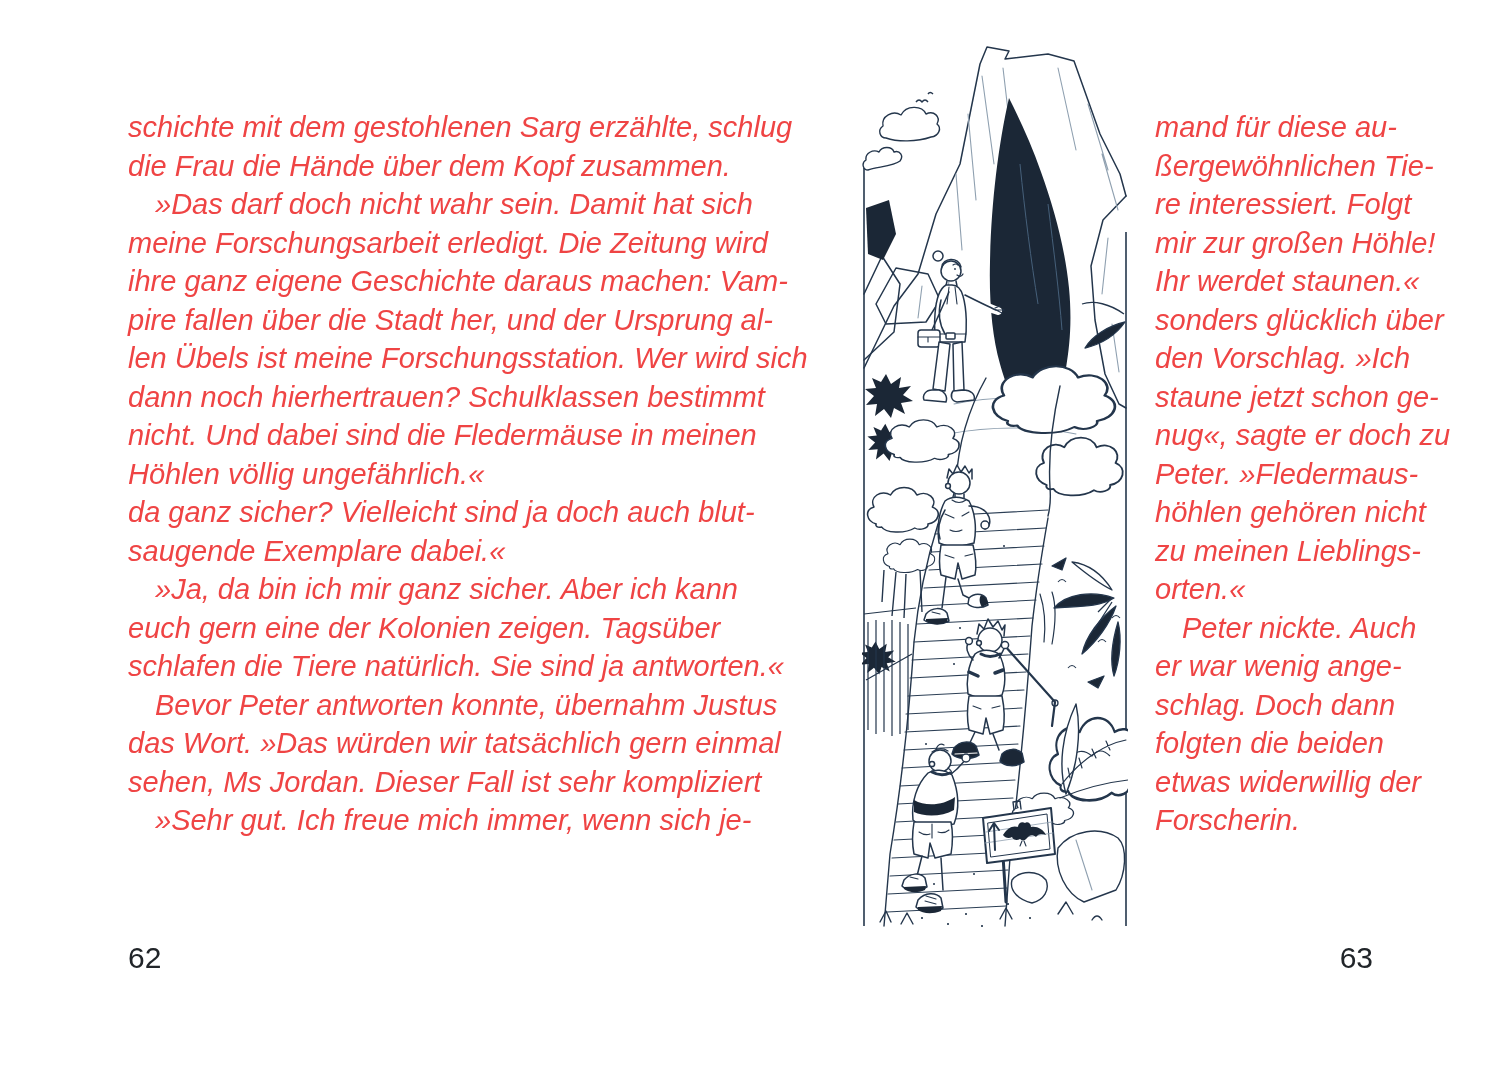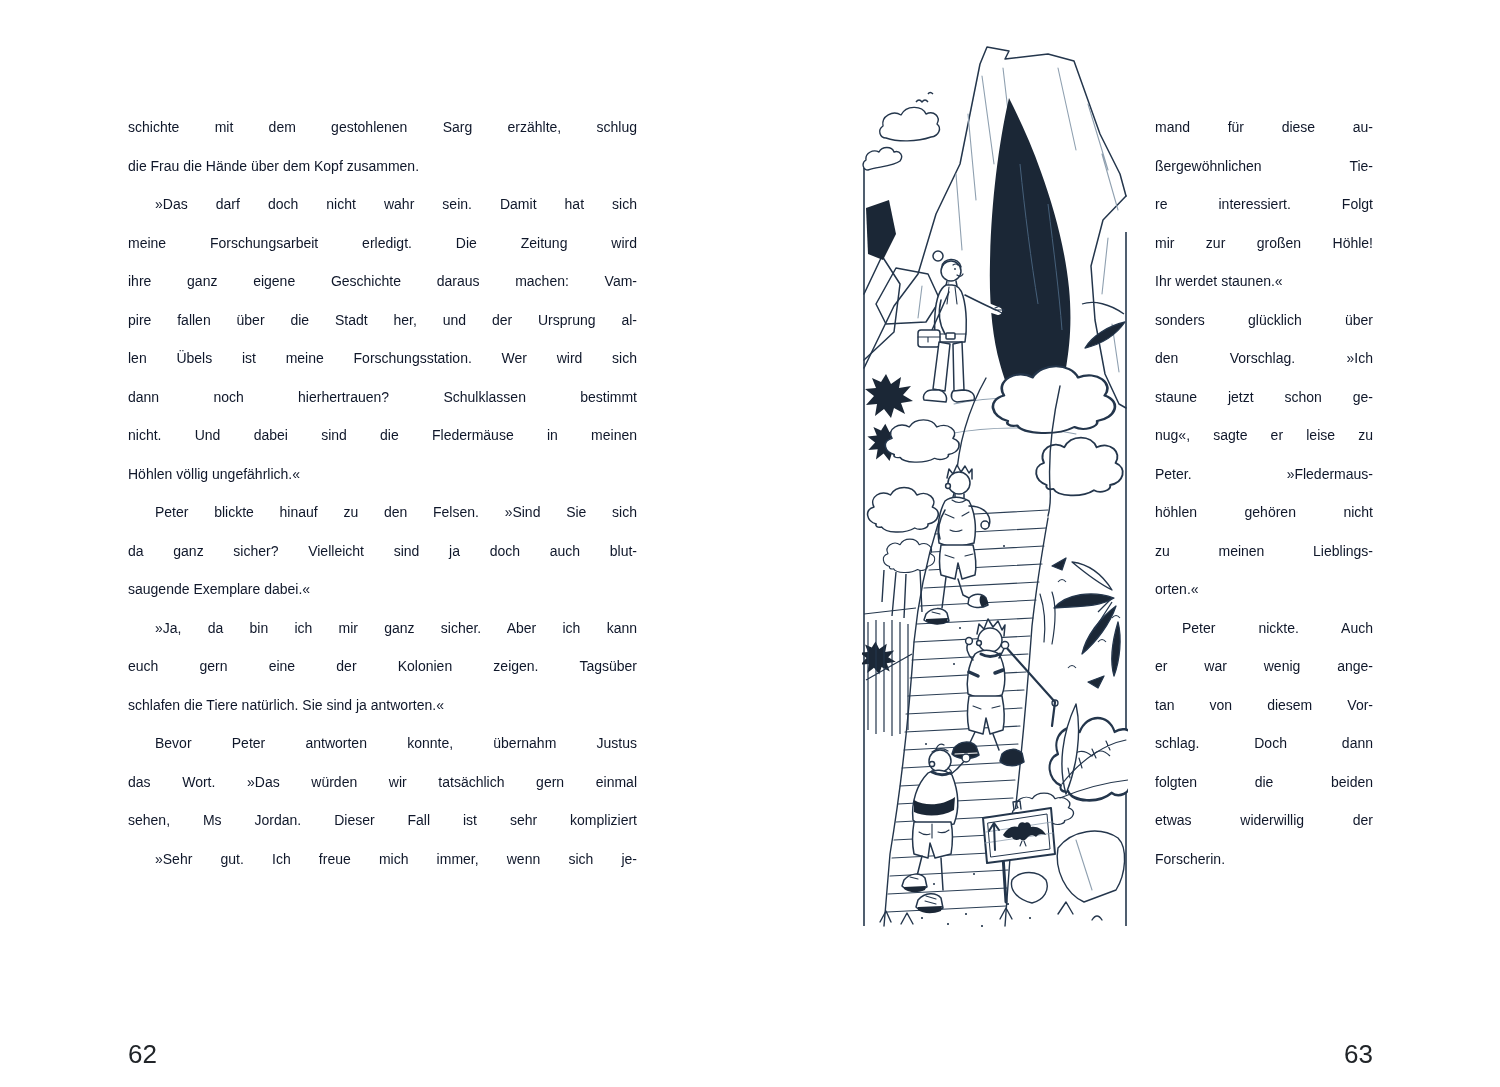"schichte mit dem gestohlenen Sarg" .line { color: #0f172a -> #ef4444; font-size: 14px -> 29px; font-style: none -> italic }
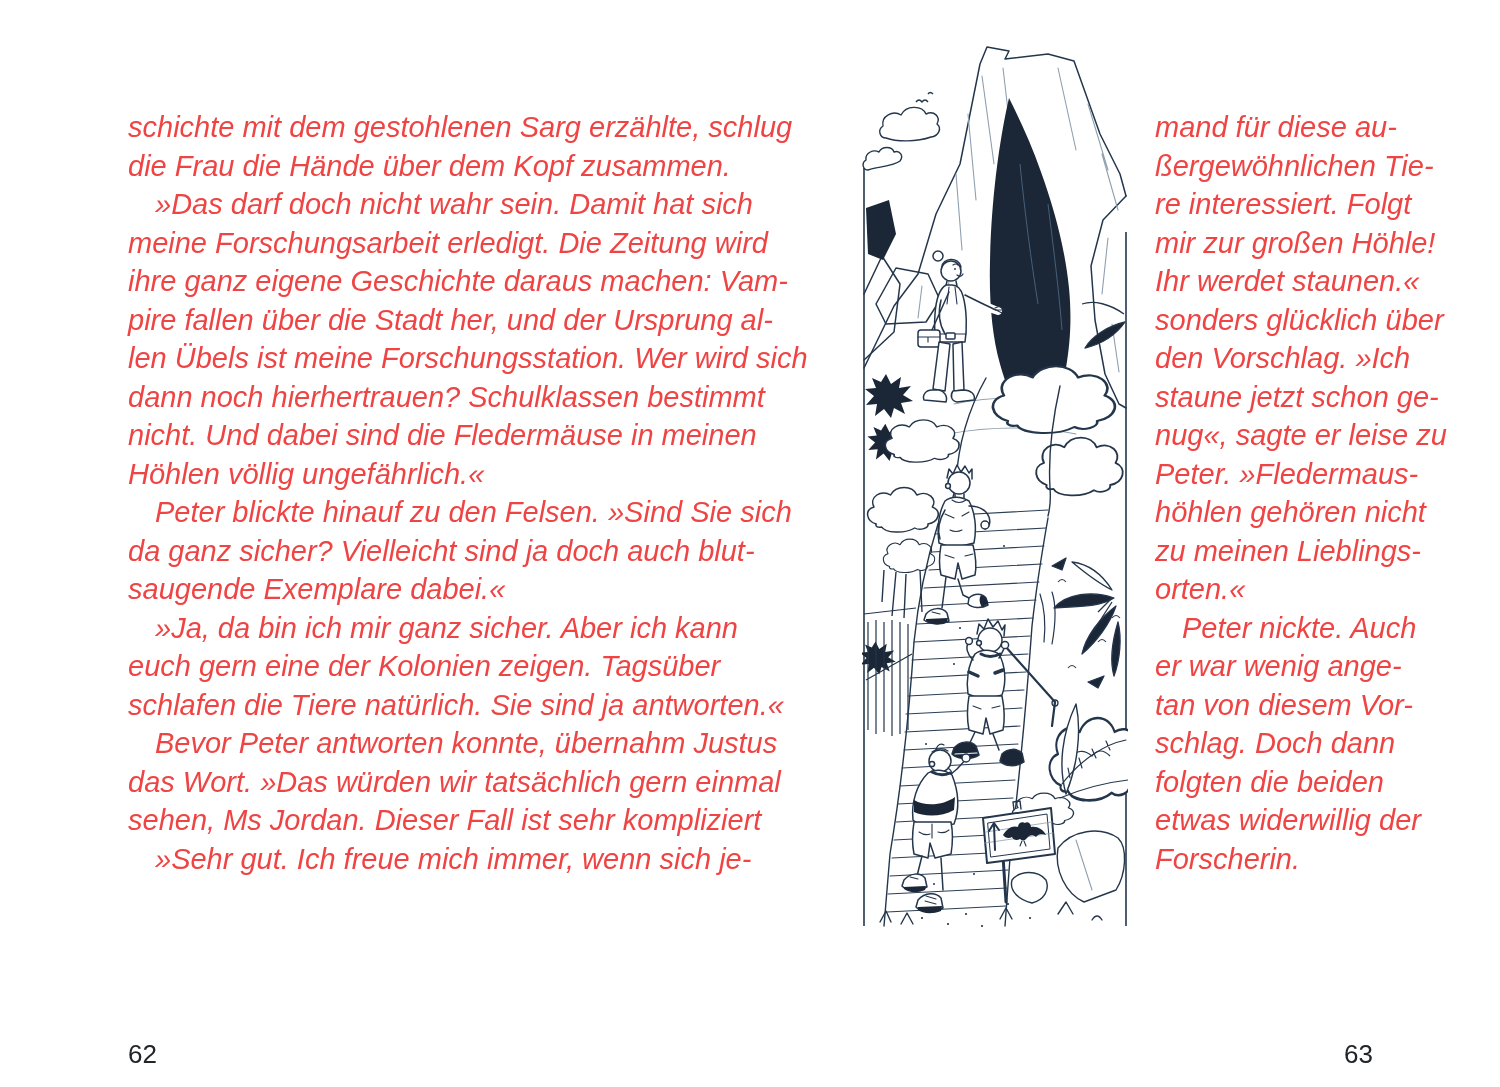"nug«, sagte er leise zu" div.line { text: leise -> doch }
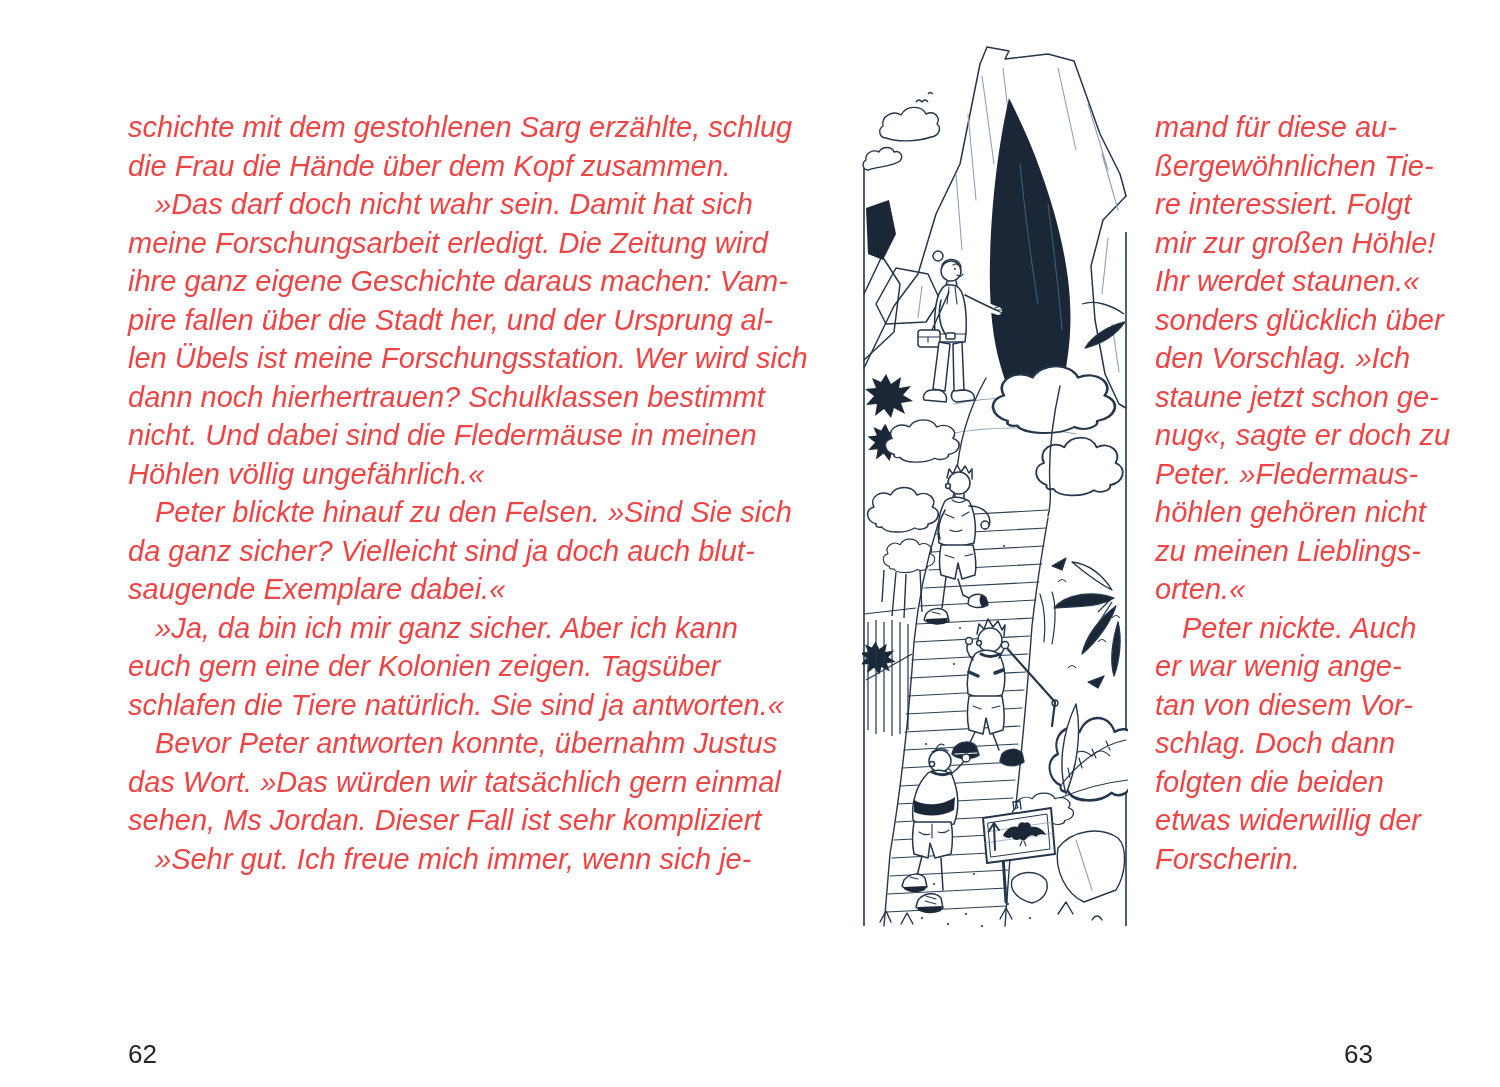"Peter blickte hinauf zu den" div.line { html: <div>Peter blickte hinauf zu den Felsen. »Sind Sie sich</div> -> none }
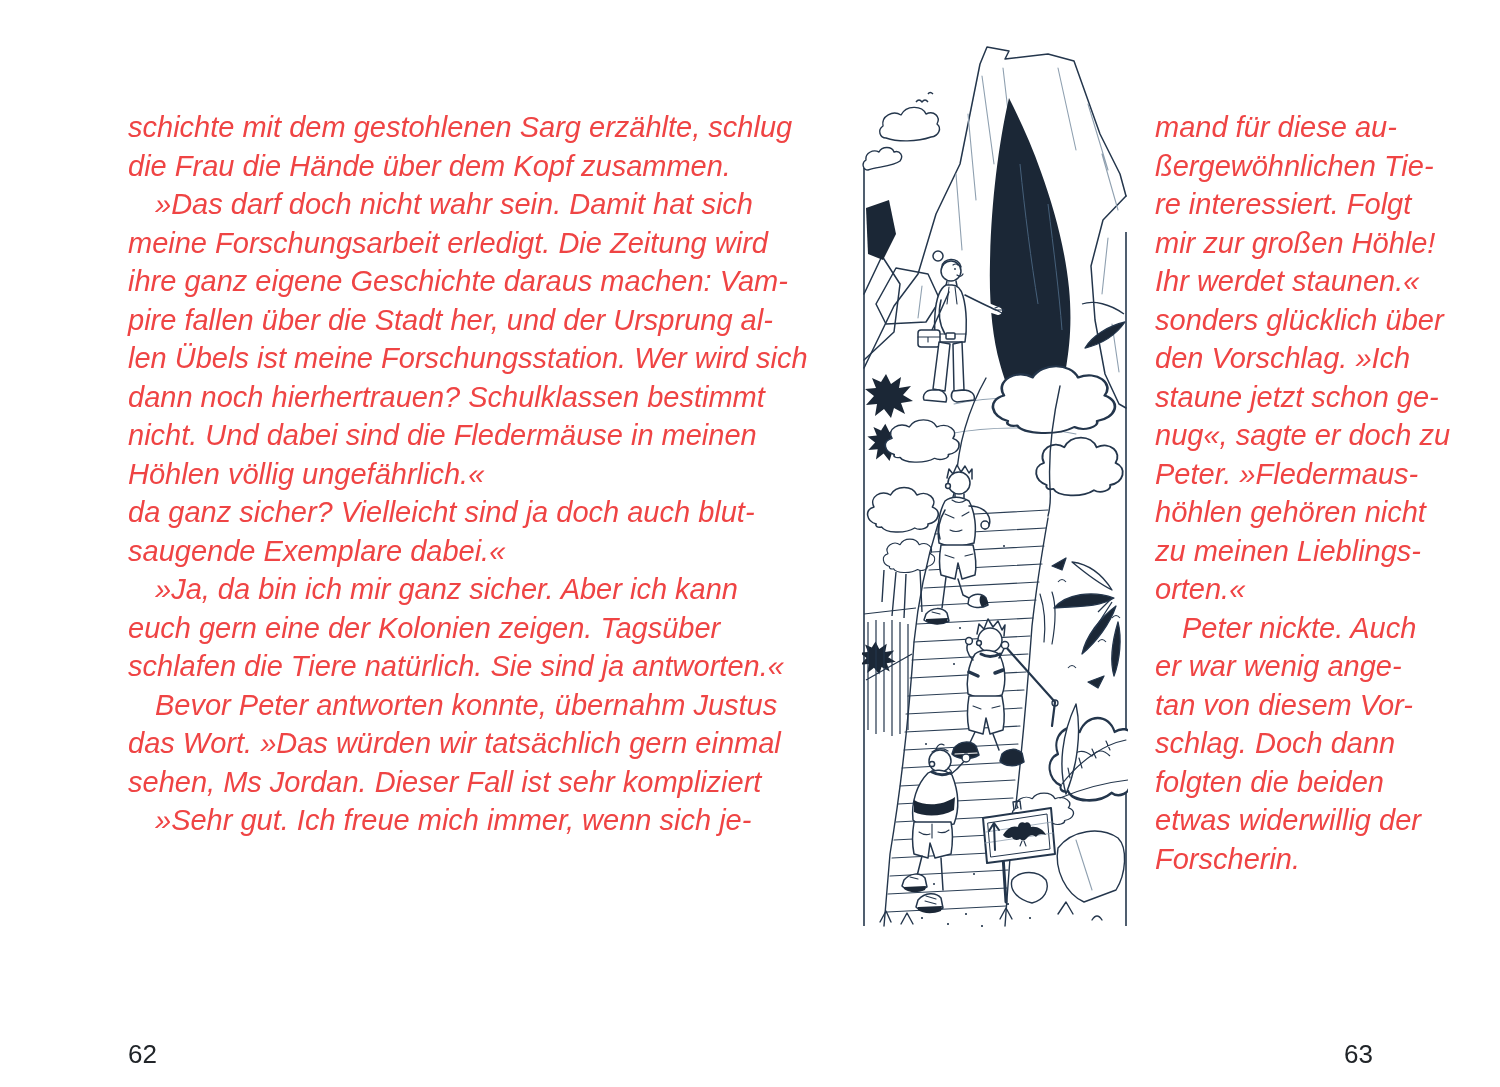"tan von diesem Vor-" div.line { html: <div>tan von diesem Vor-</div> -> none }
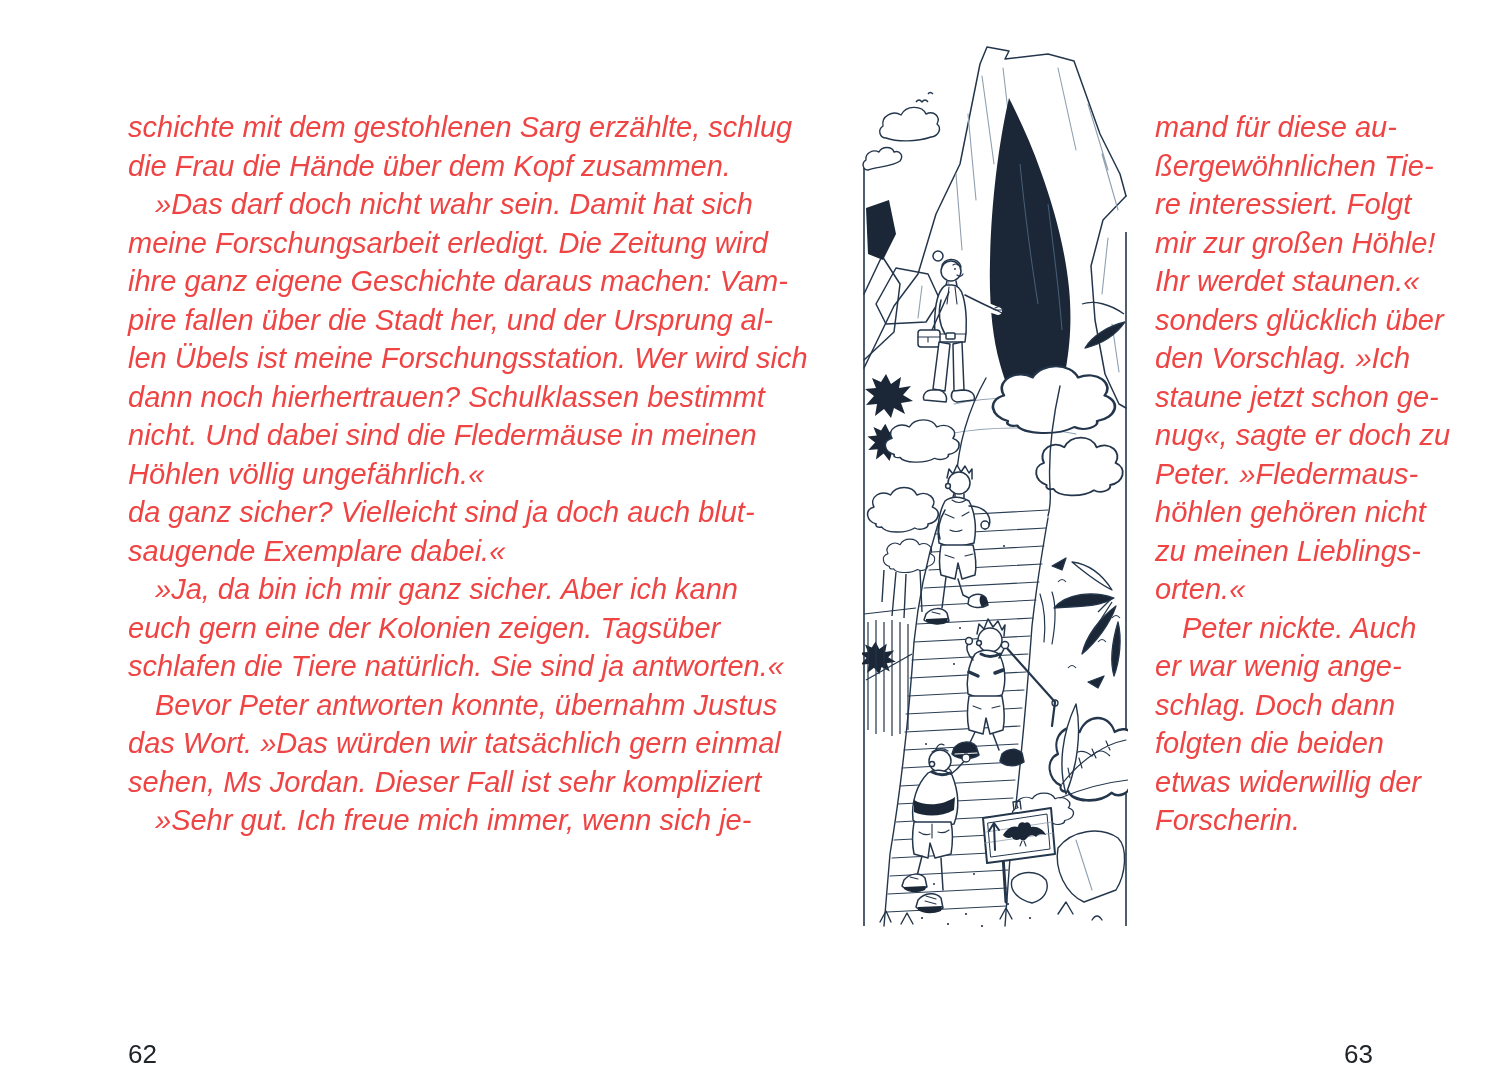"62" .pagenum { font-size: 26px -> 30px; top: 1040px -> 944px }
